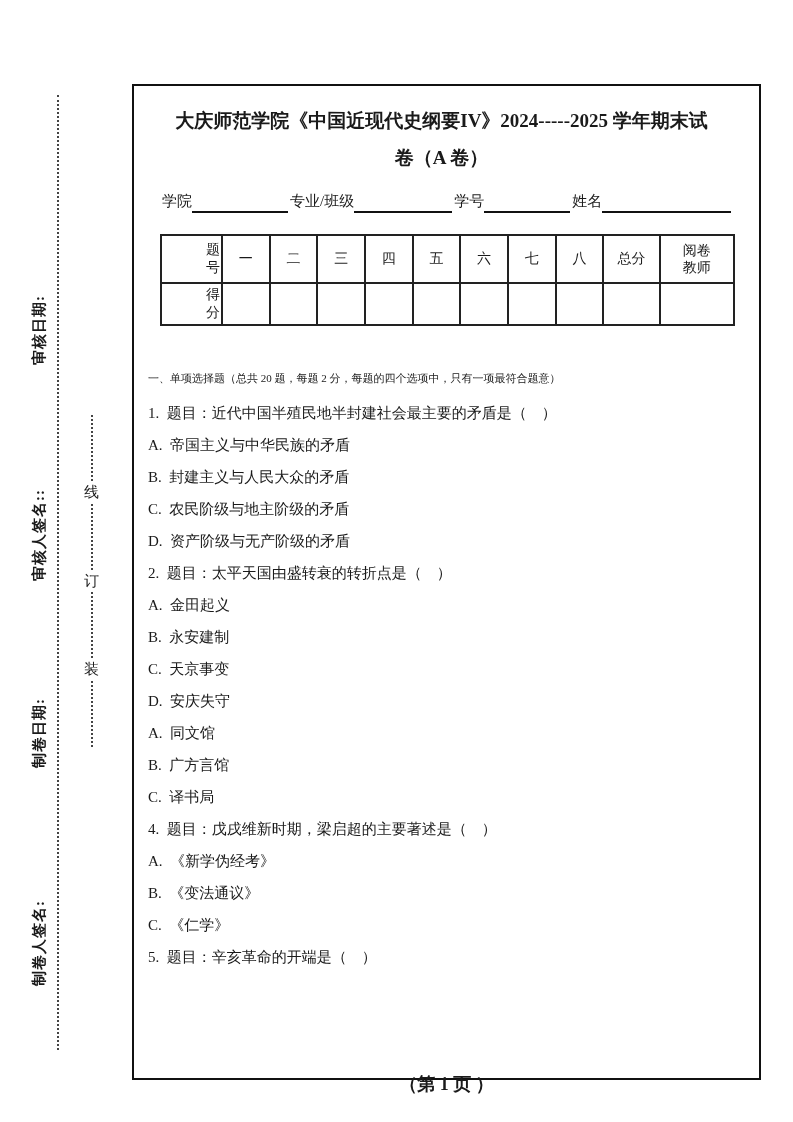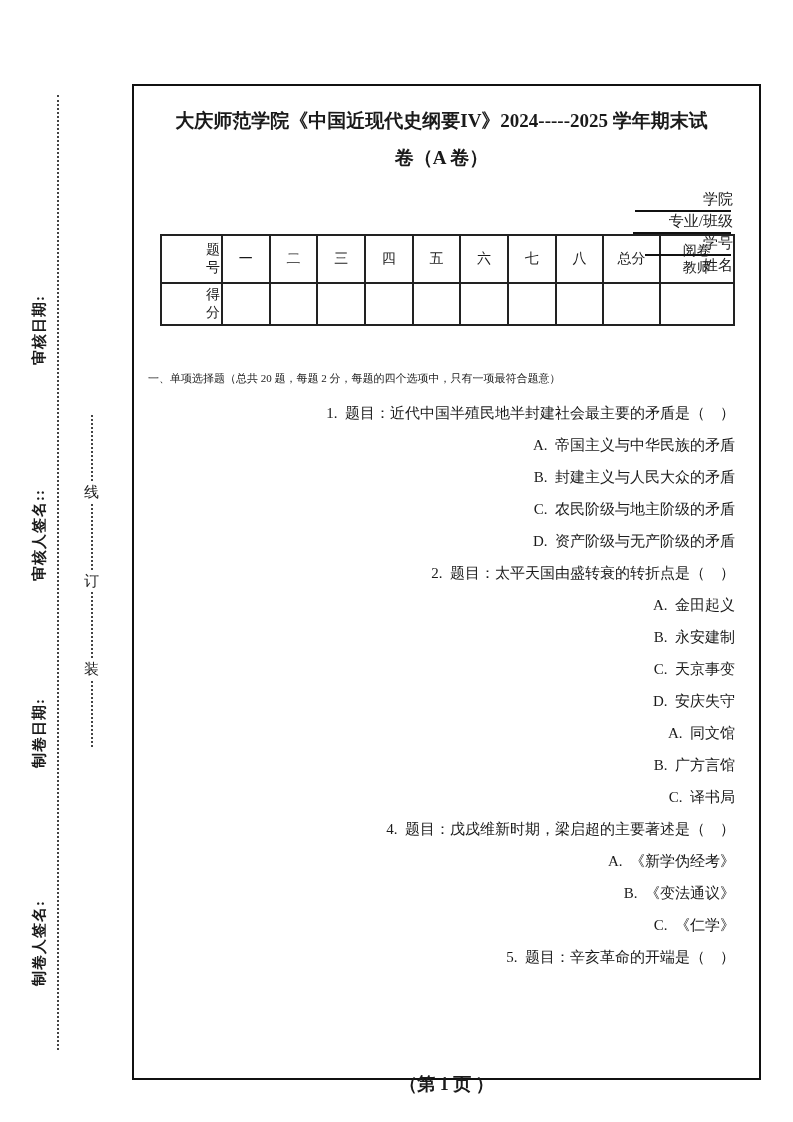"学院" .fields { align-items: flex-end -> center; flex-direction: column -> none }
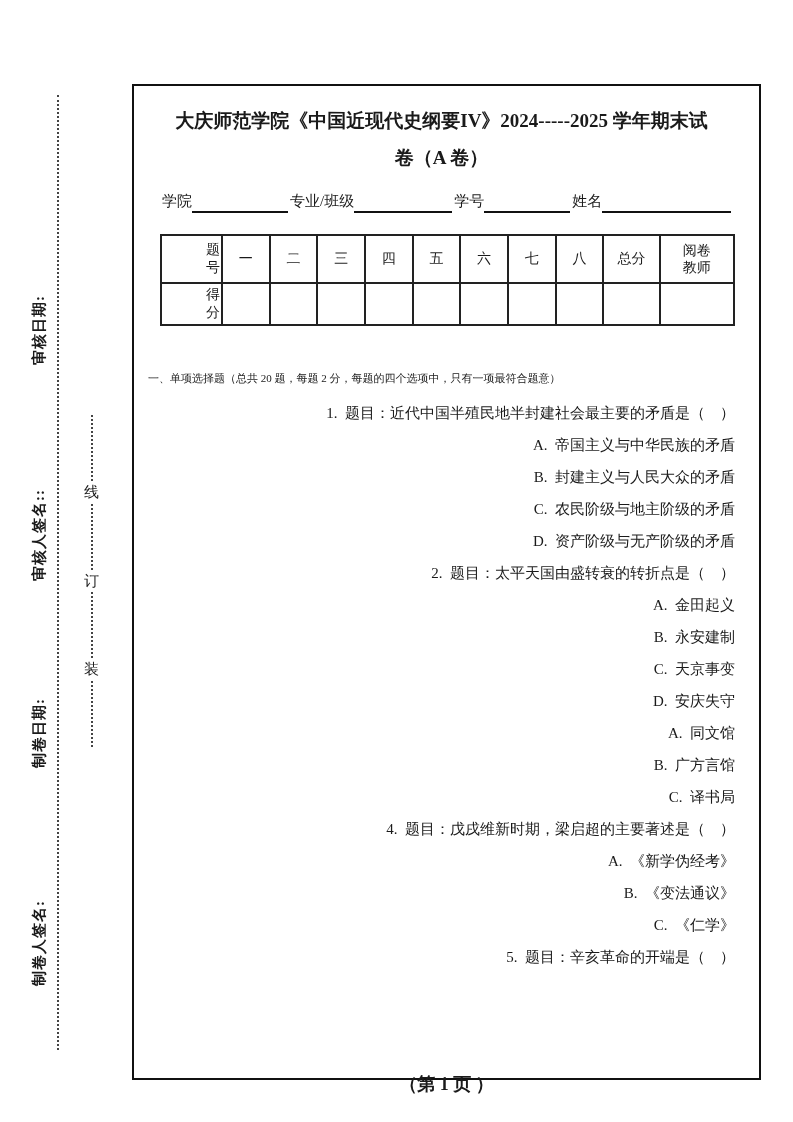"1. 题目：近代中国半殖民地半封建社会最主要的矛盾是（ ）" .questions .line { text-align: right -> none }
